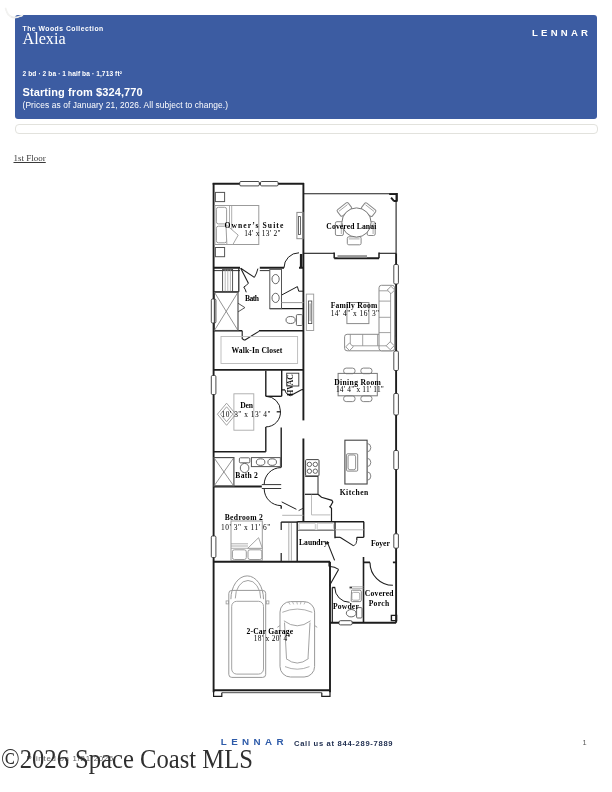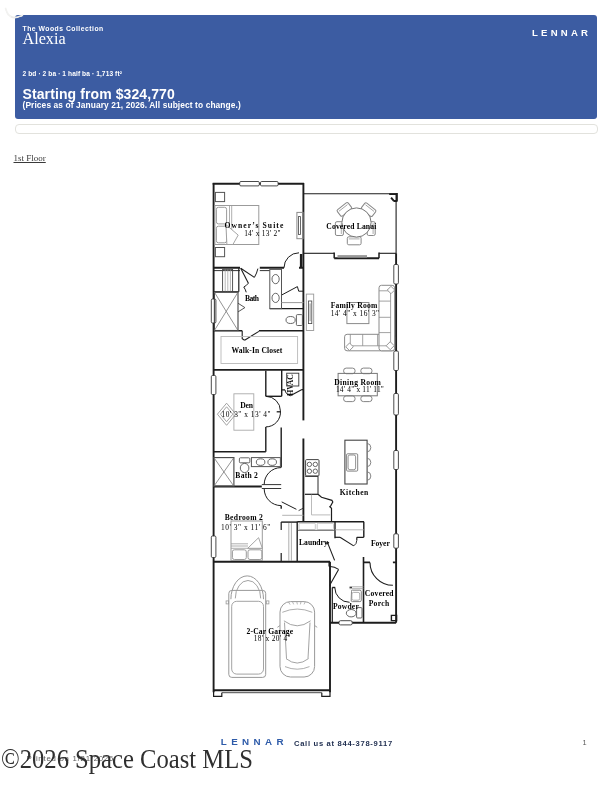"Starting from $324,770" div.abs { font-size: 14px -> 11px }
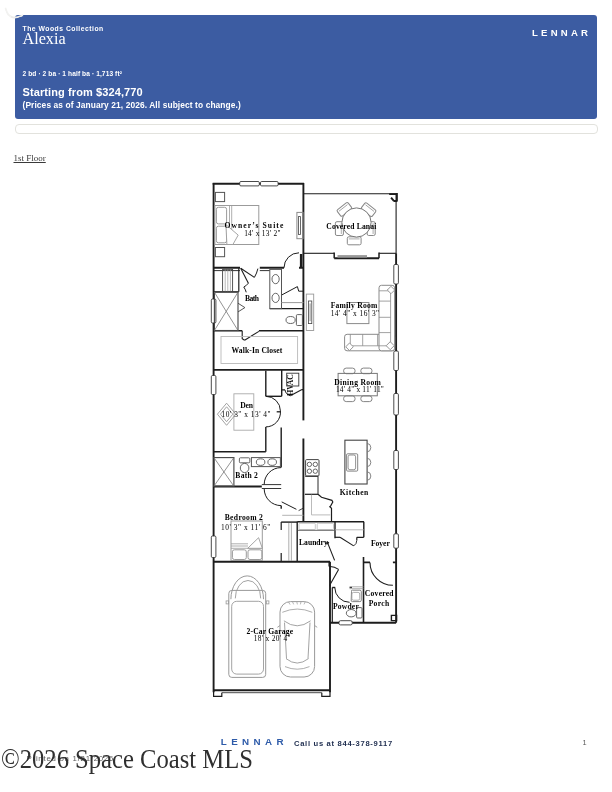"(Prices as of January 21," div.abs { font-weight: bold -> normal }
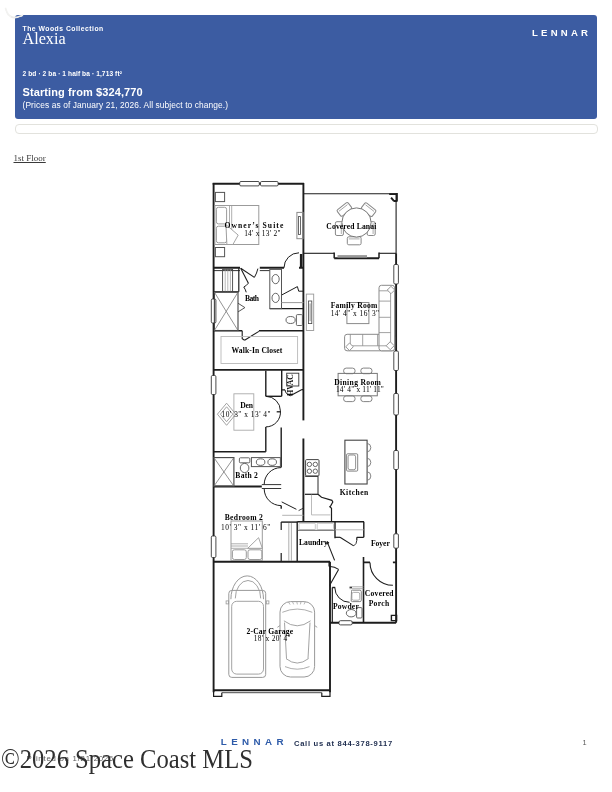"Call us at 844-378-9117" div.abs { text: 844-378-9117 -> 844-289-7889 }
